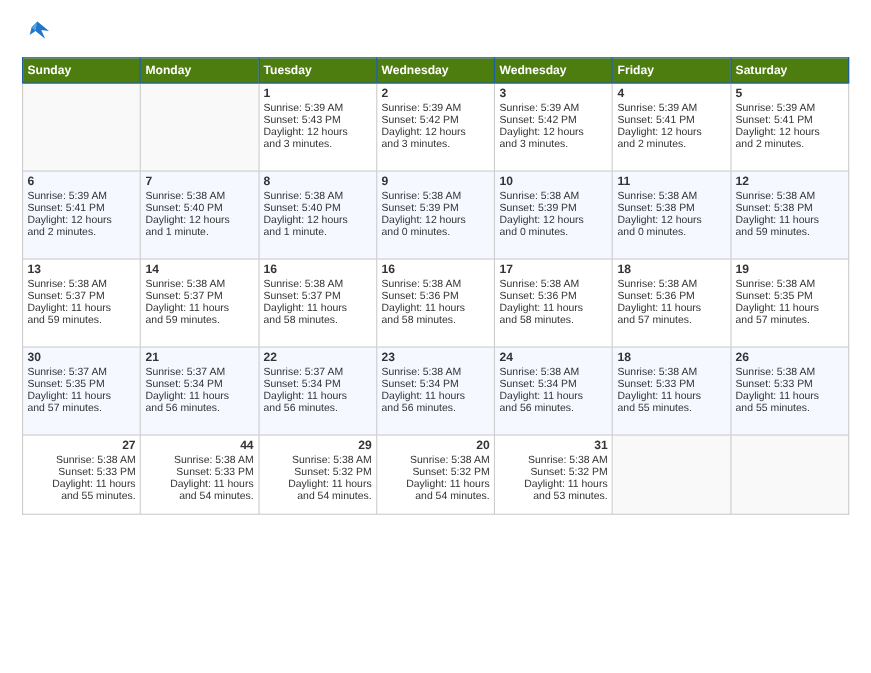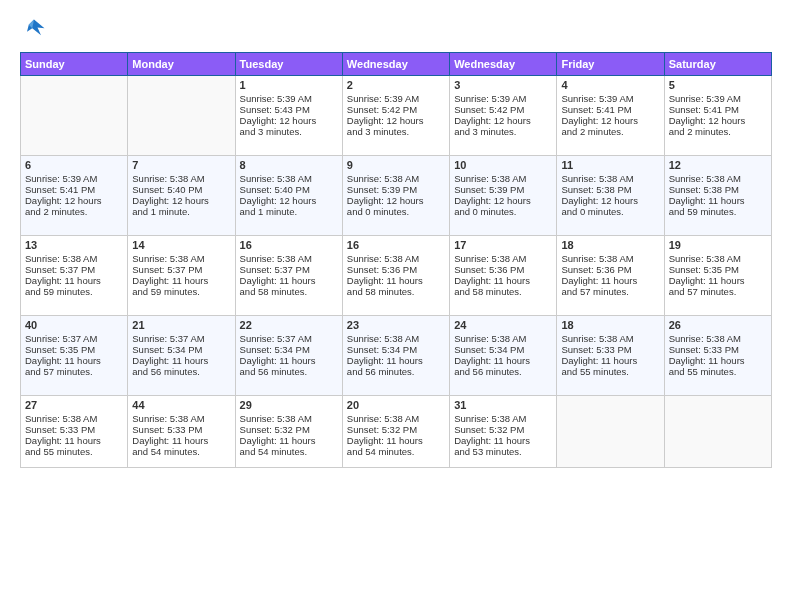"Sunday" thead tr th { background: #8b5cf6 -> #4d7c0f }
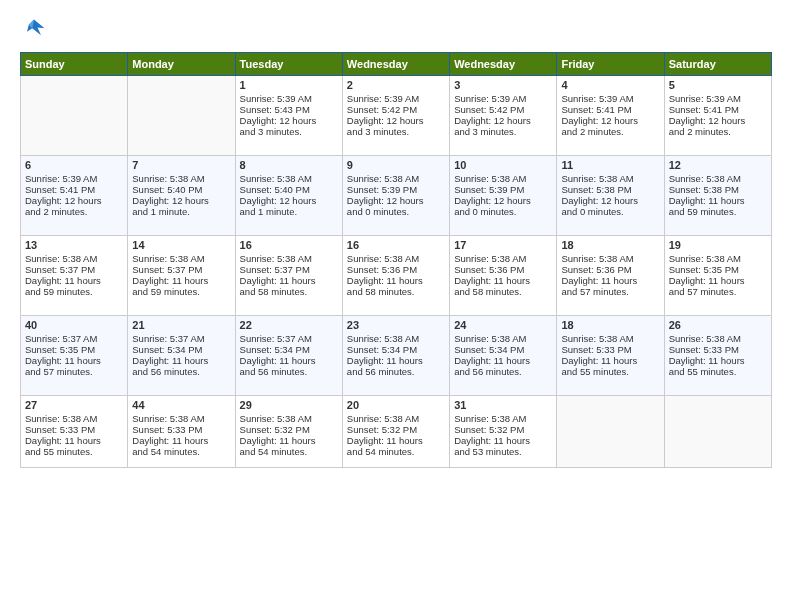"40" span.day-num { text: 40 -> 30 }
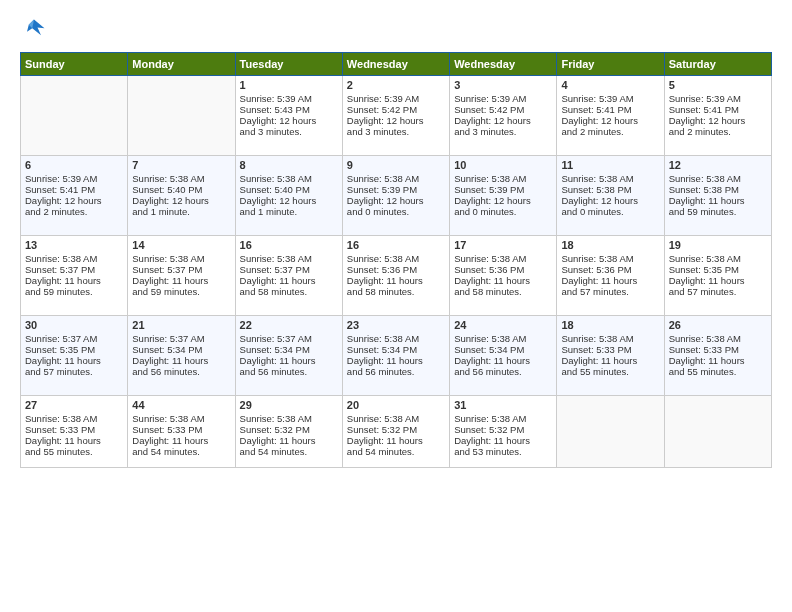"27" tbody tr:last-child td { text-align: none -> right }
